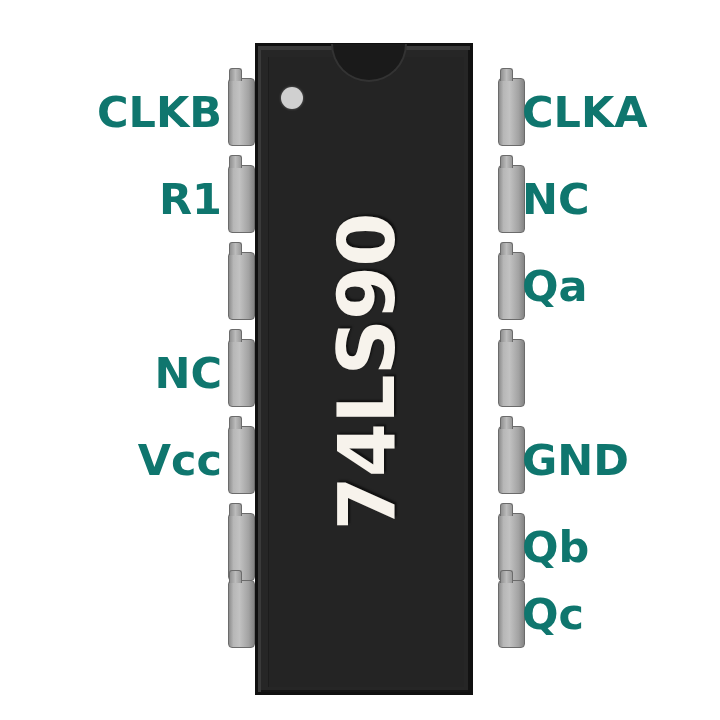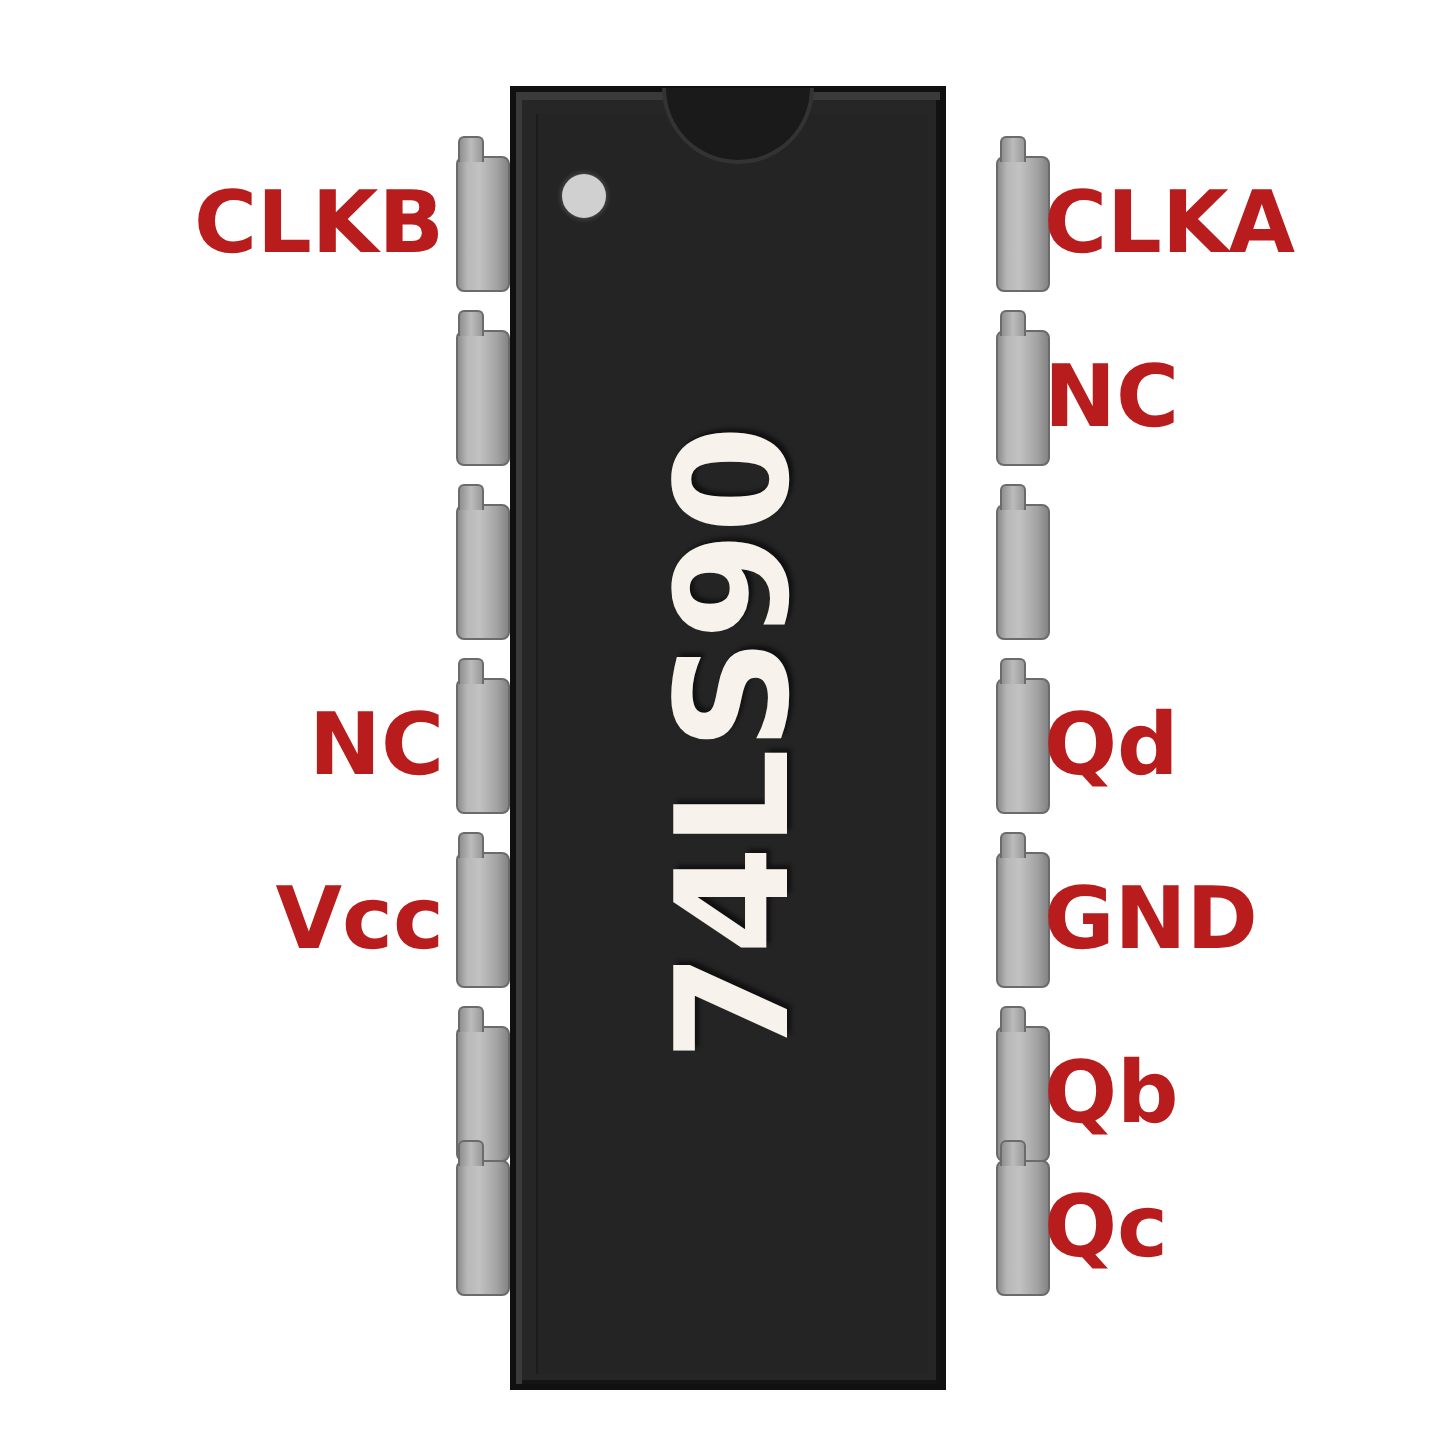"CLKB" .pin-label { color: #b91c1c -> #0f766e }
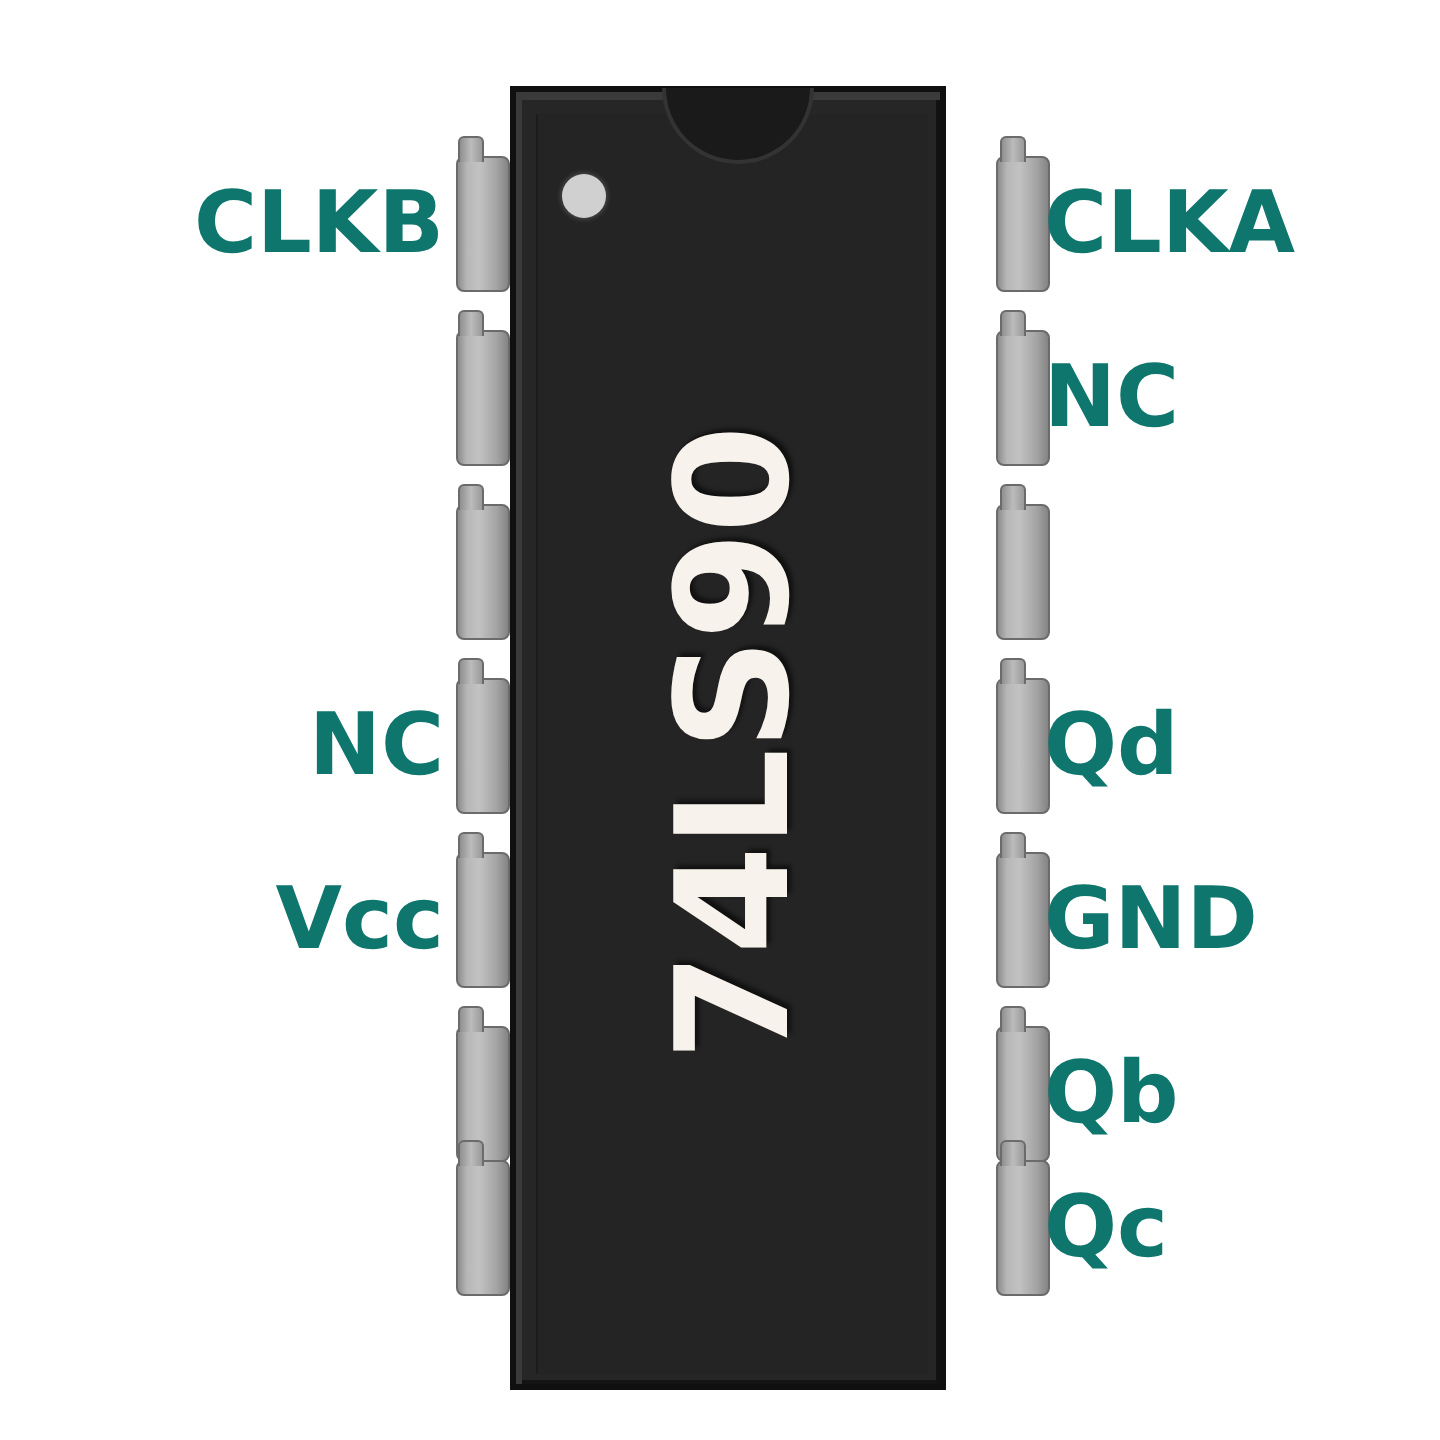"R1" div.pin-label { html: none -> <div>R1</div> }
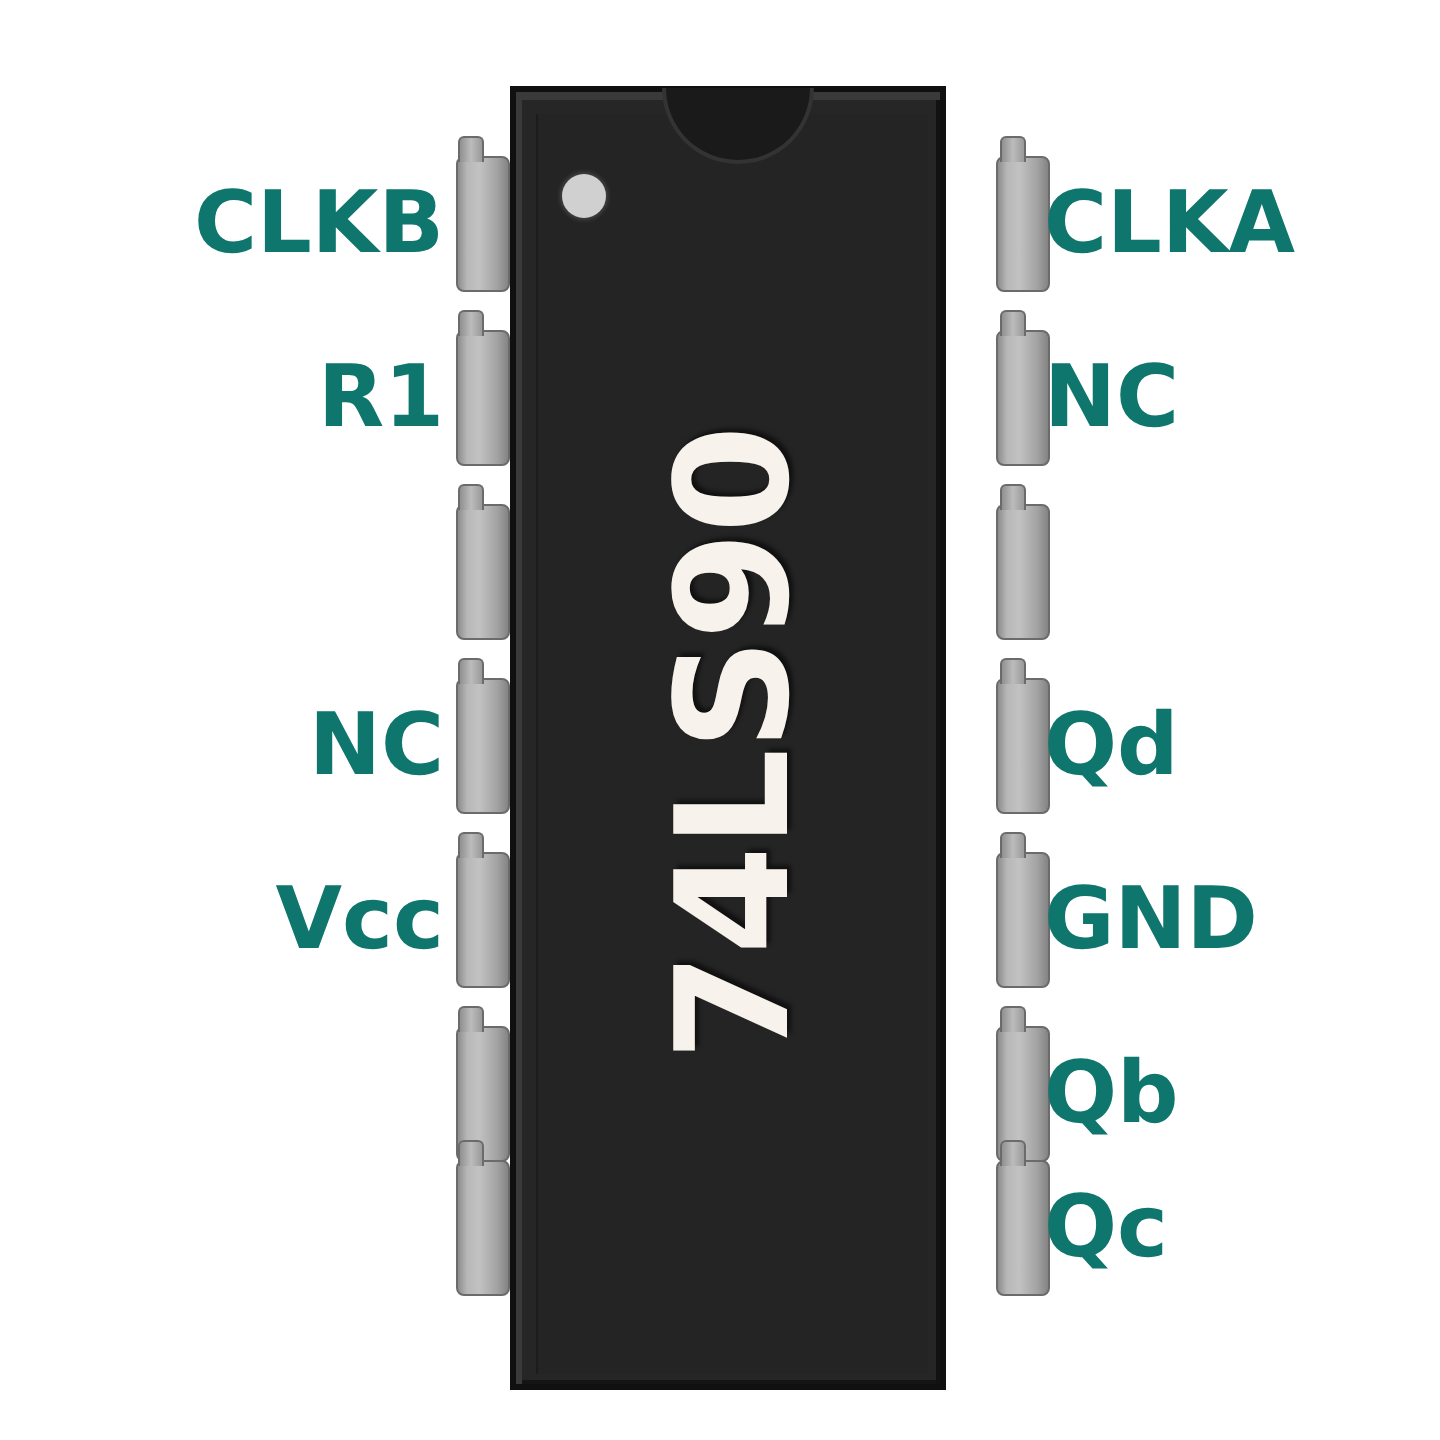"Qa" div.pin-label { html: none -> <div>Qa</div> }
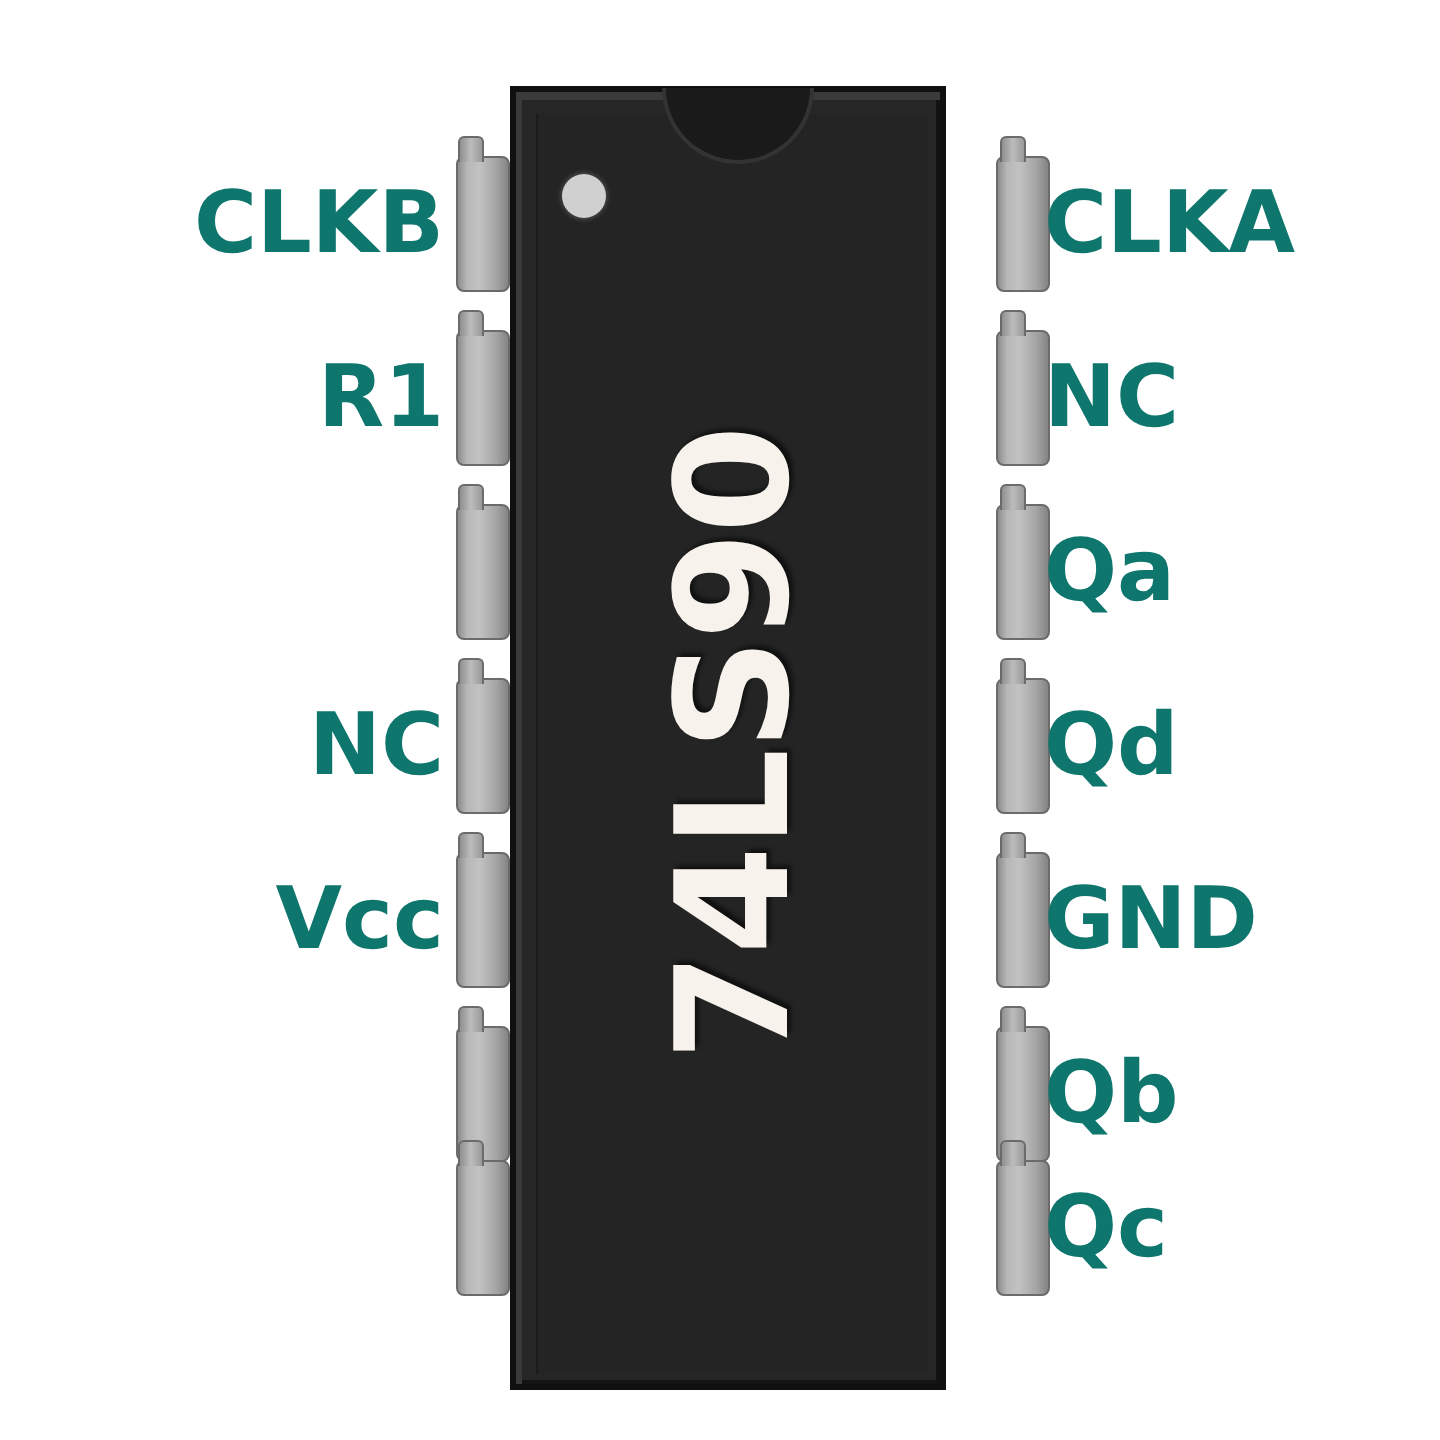"Qd" div.pin-label { html: <div>Qd</div> -> none }
